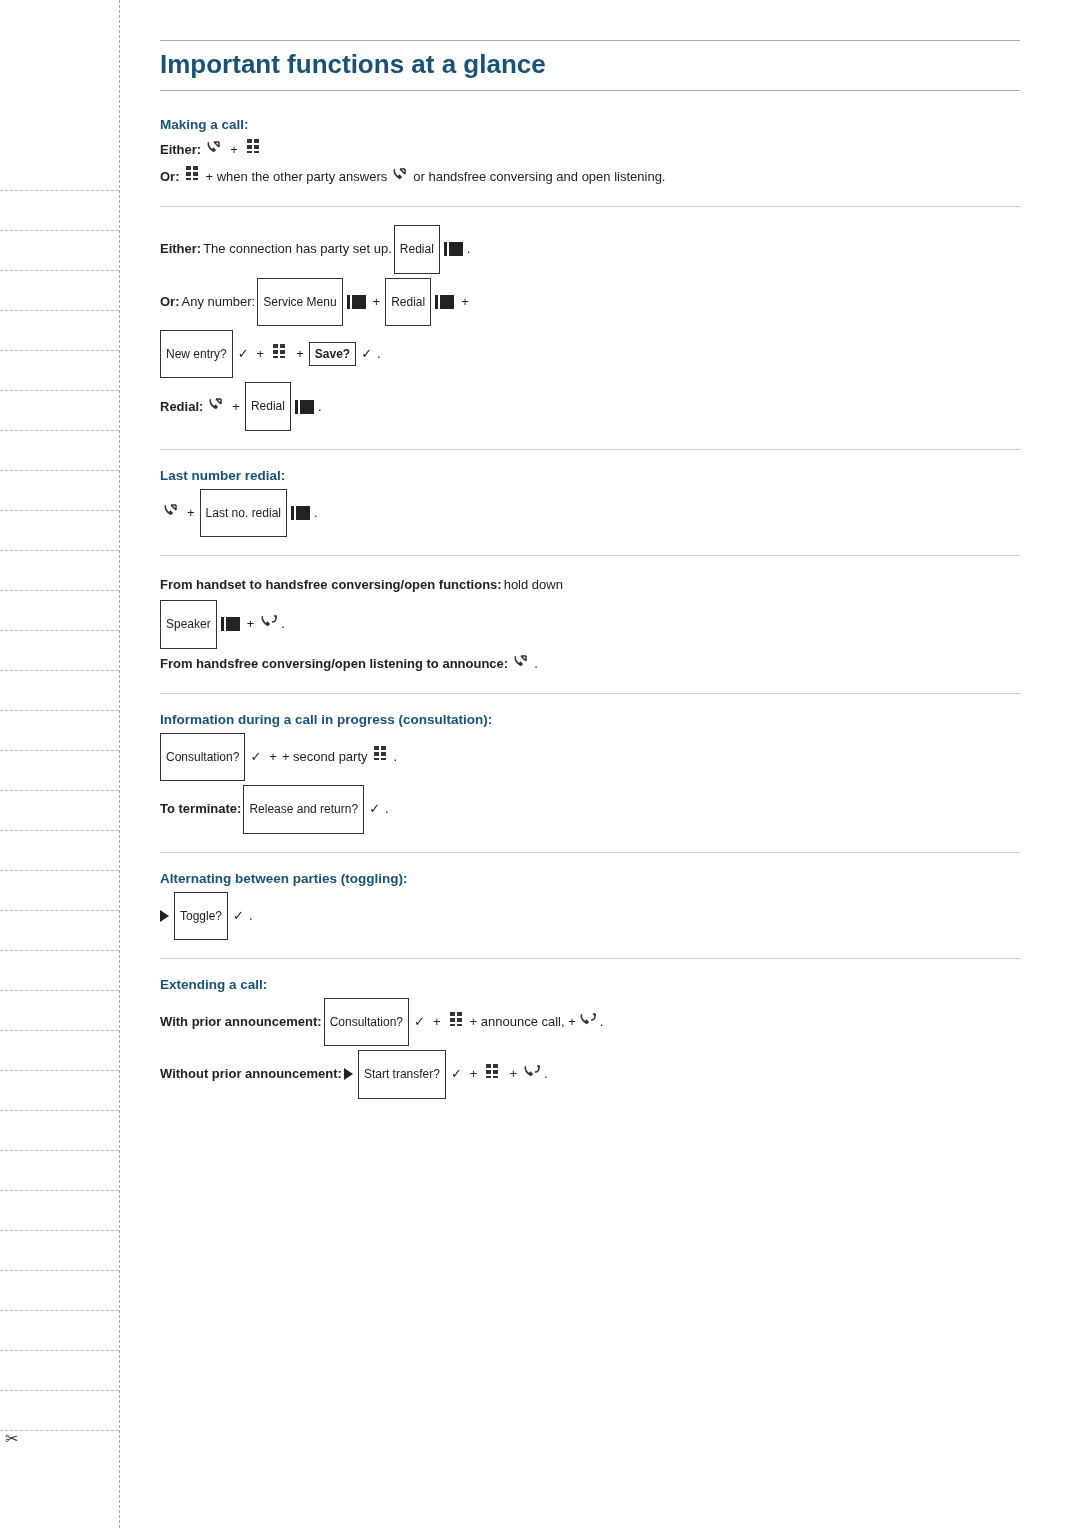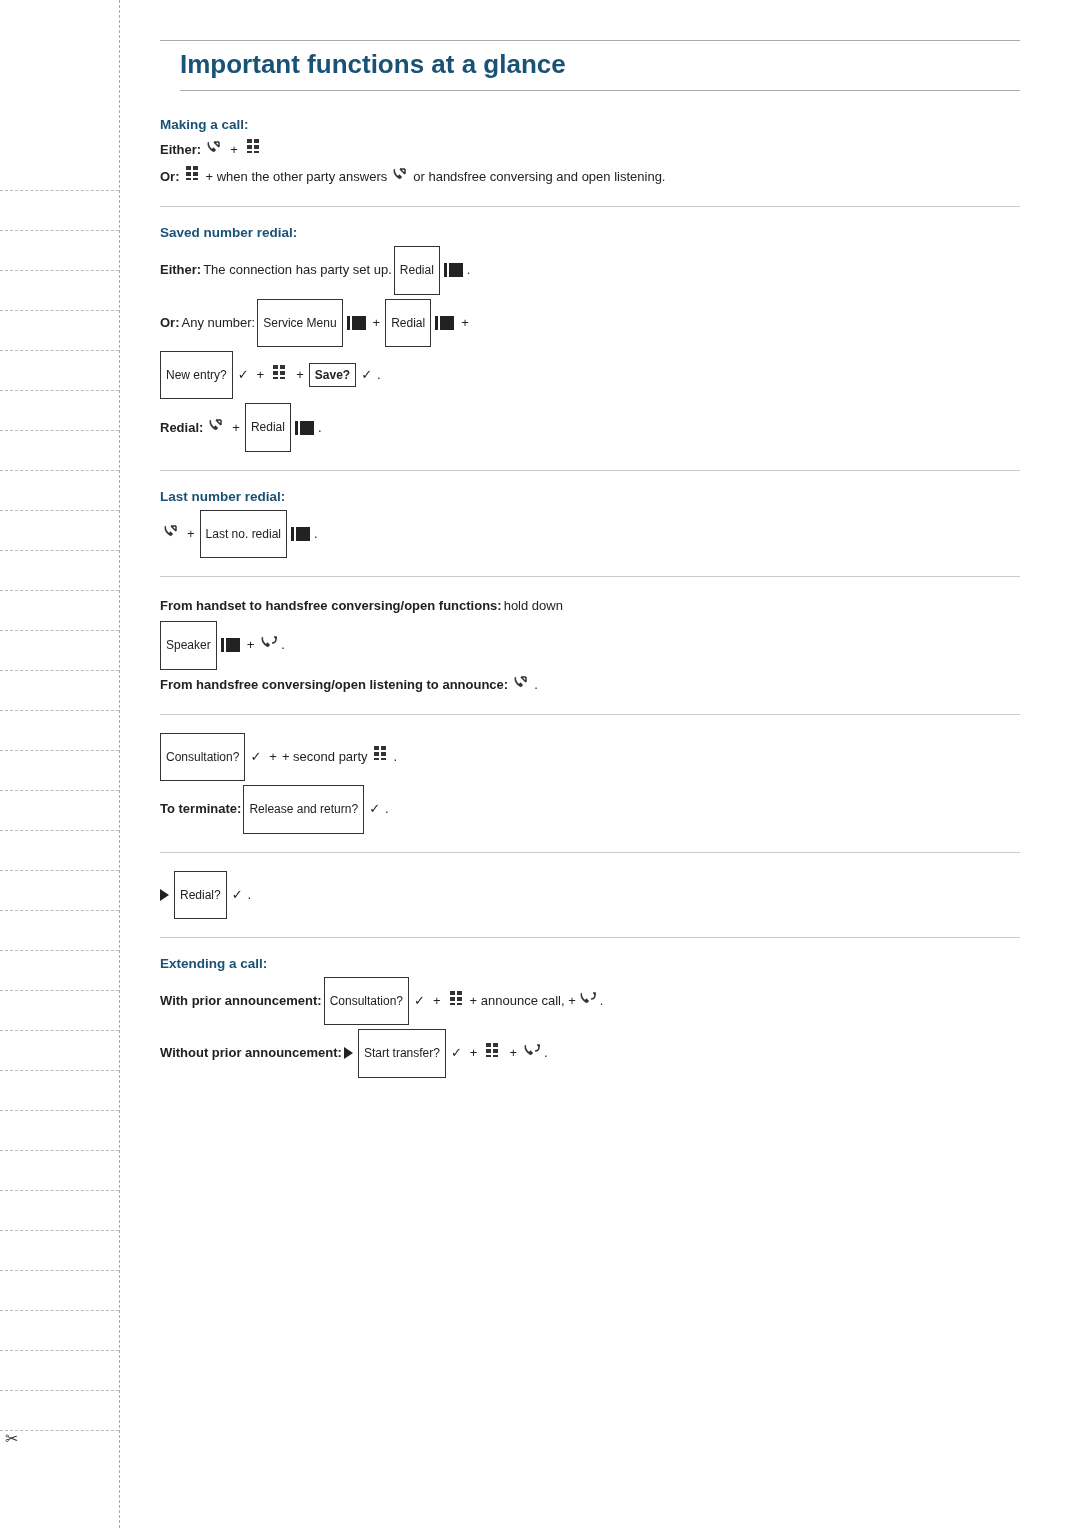"Important functions at a glance" .section-title-main { margin-left: 20px -> none }
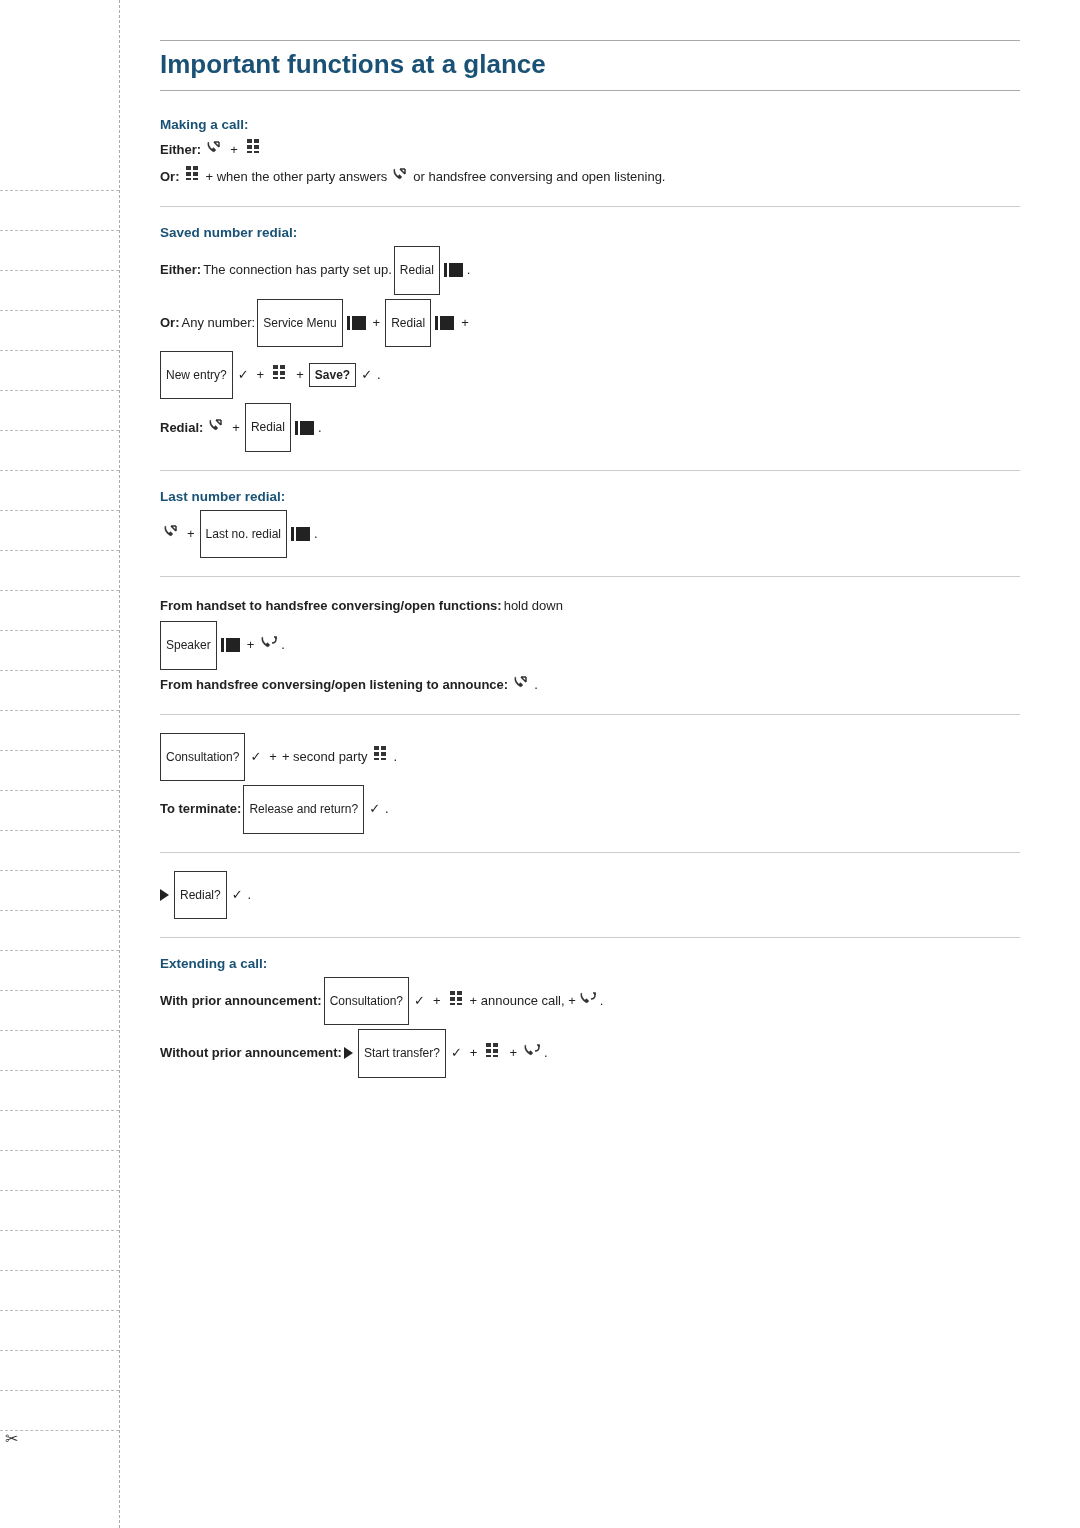"Saved number redial:" div.section-heading { html: <div>Saved number redial:</div> -> none }
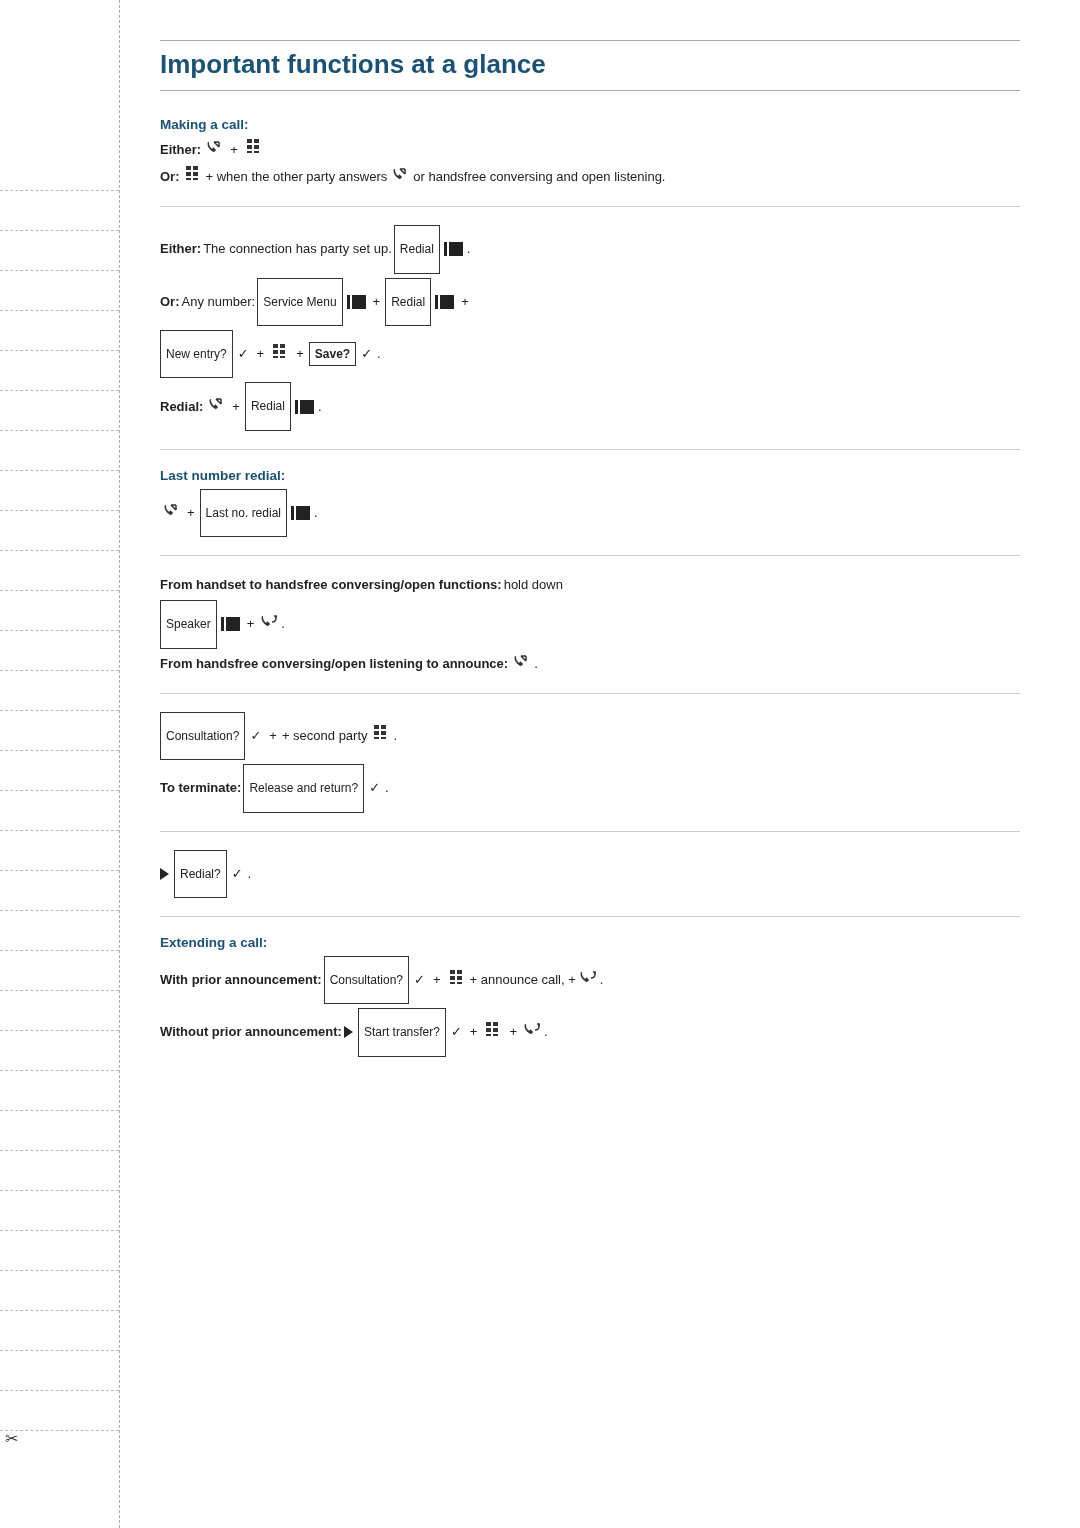"Information during a call in" div.section-heading { html: none -> <div>Information during a call in progress (consultation):</div> }
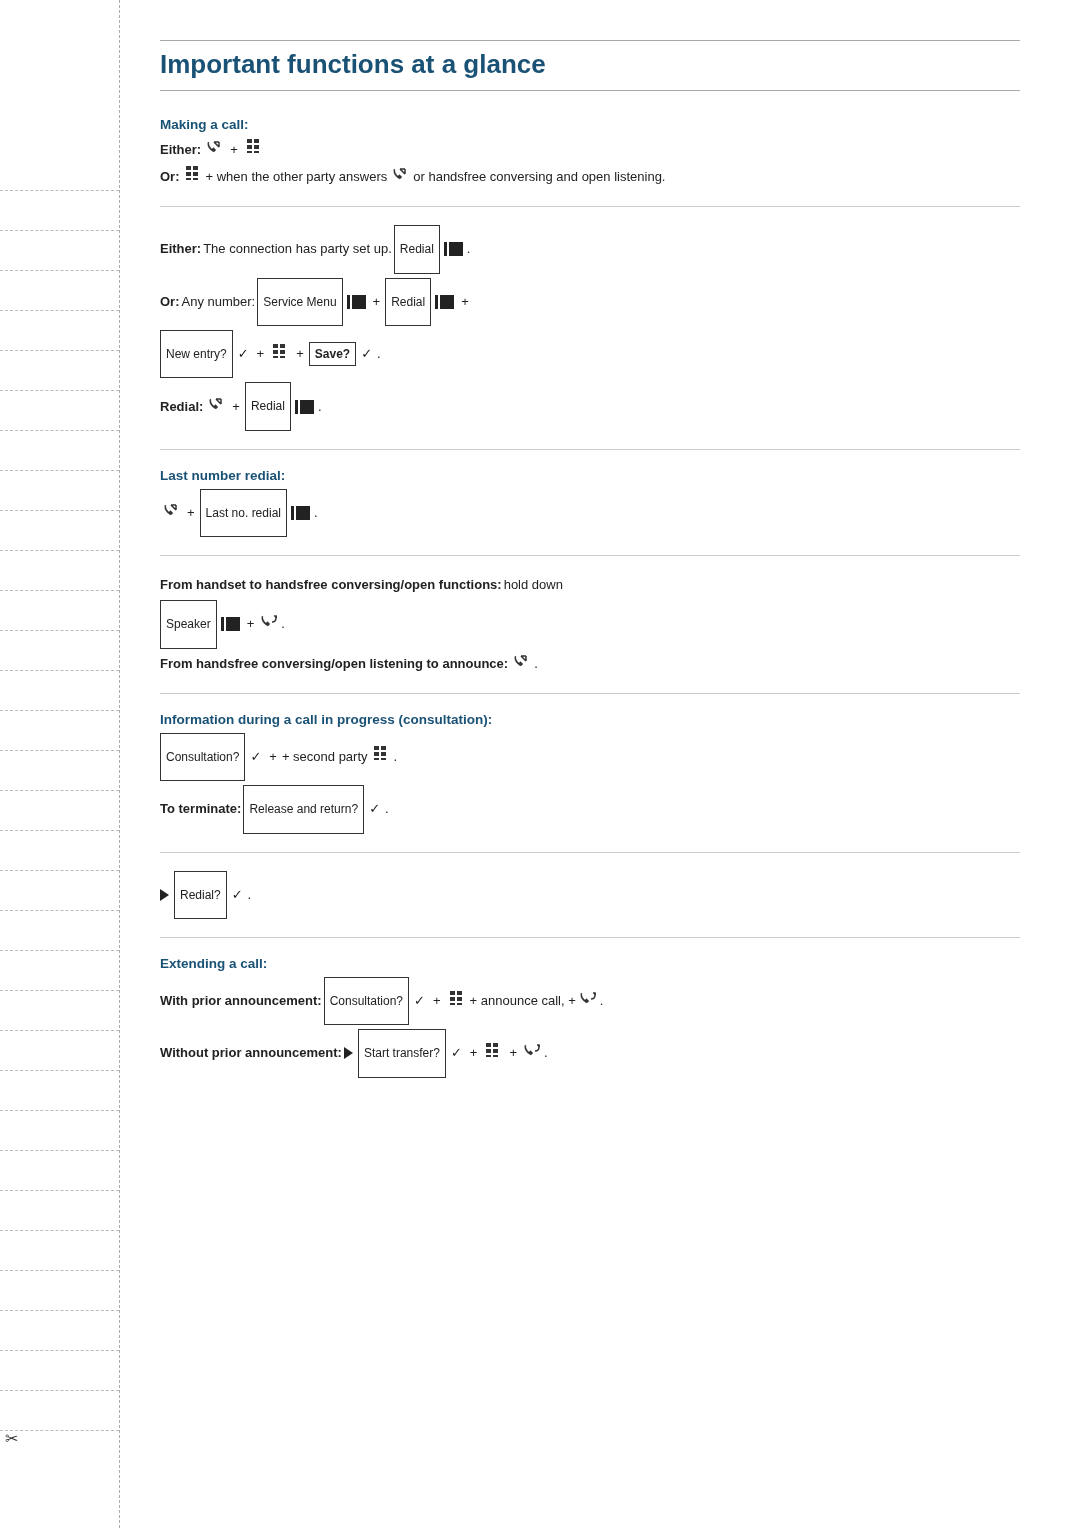"Alternating between parties (toggling):" div.section-heading { html: none -> <div>Alternating between parties (toggling):</div> }
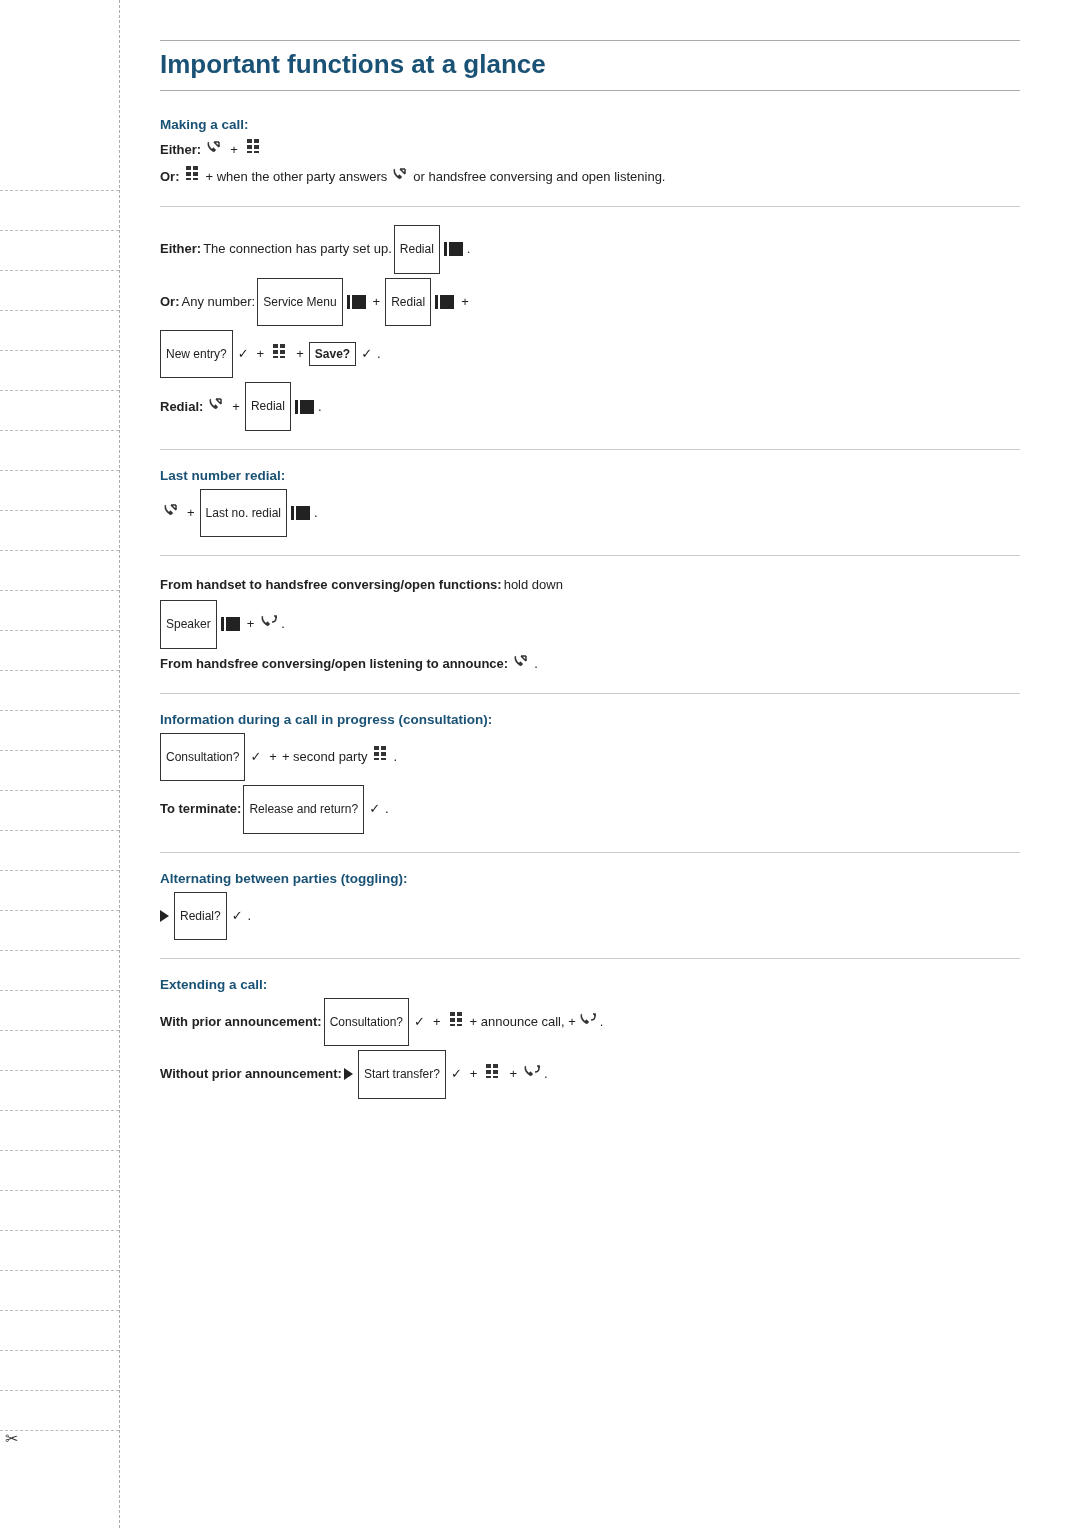"Redial?" span.menu-btn { text: Redial -> Toggle }
